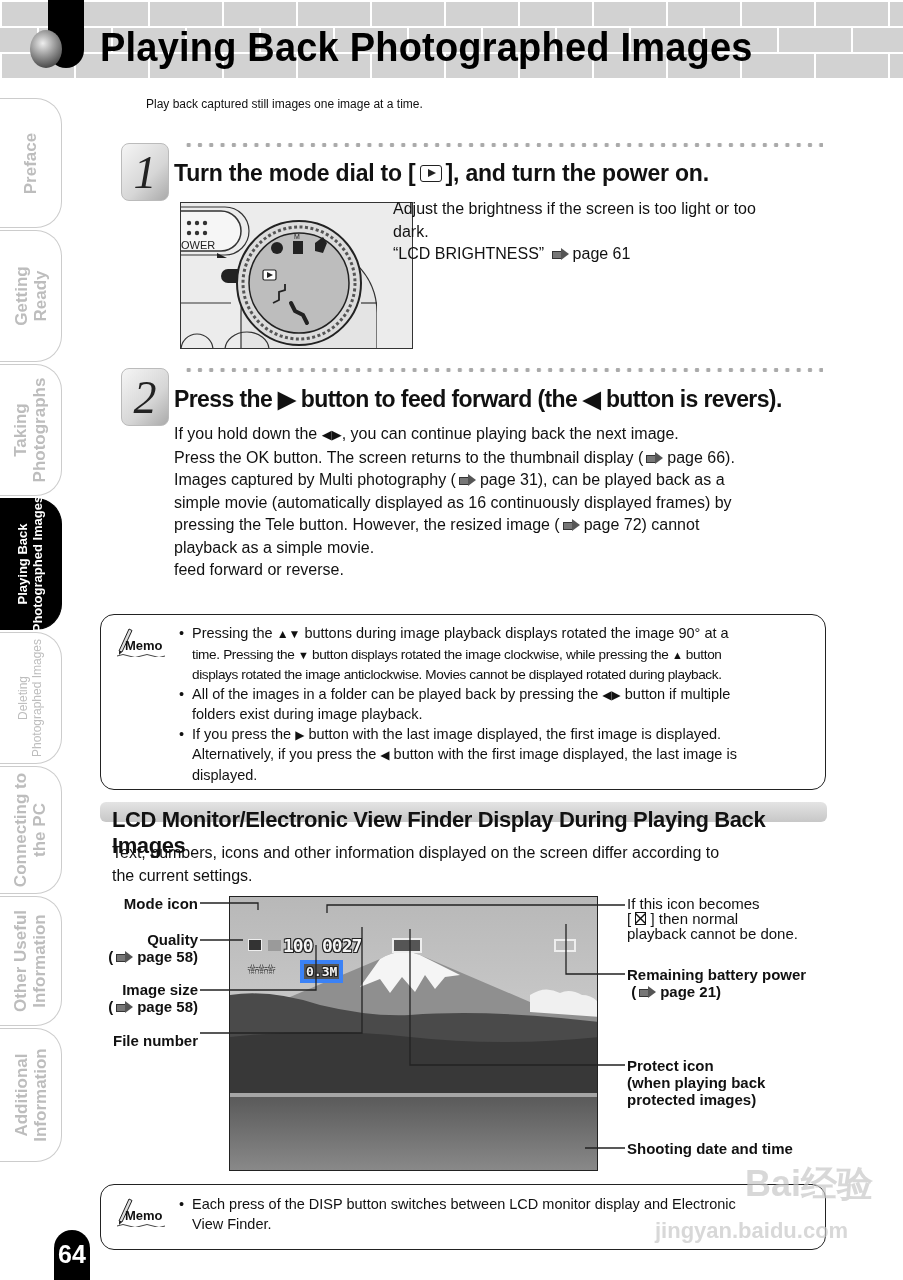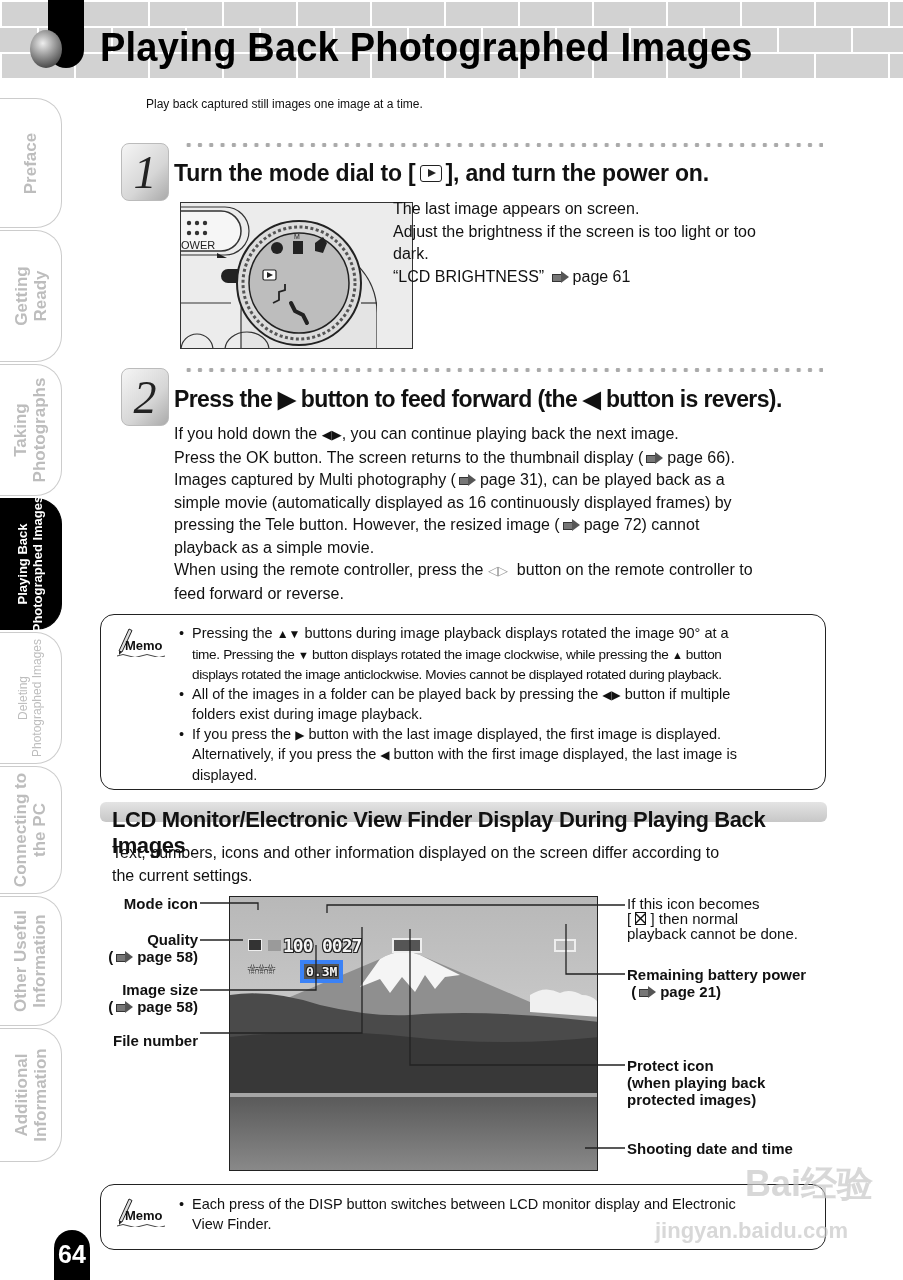"The last image appears on" div { html: <div>The last image appears on screen.</div> -> none }
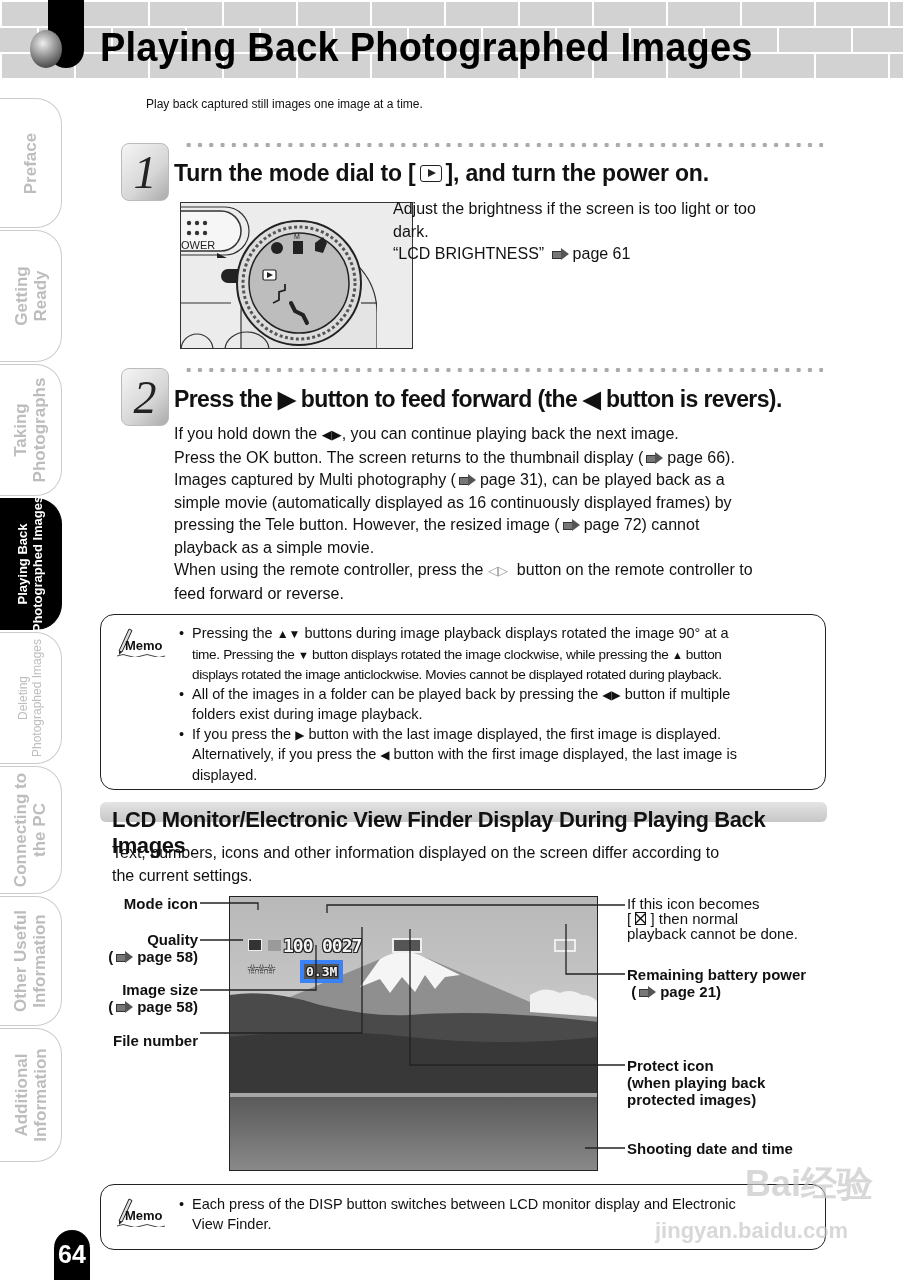"When using the remote controller," div { html: <div><span>When using the remote controller, press the</span> <span>◁▷</span>&nbsp; <span>button on the remote controller to</span></div> -> none }
